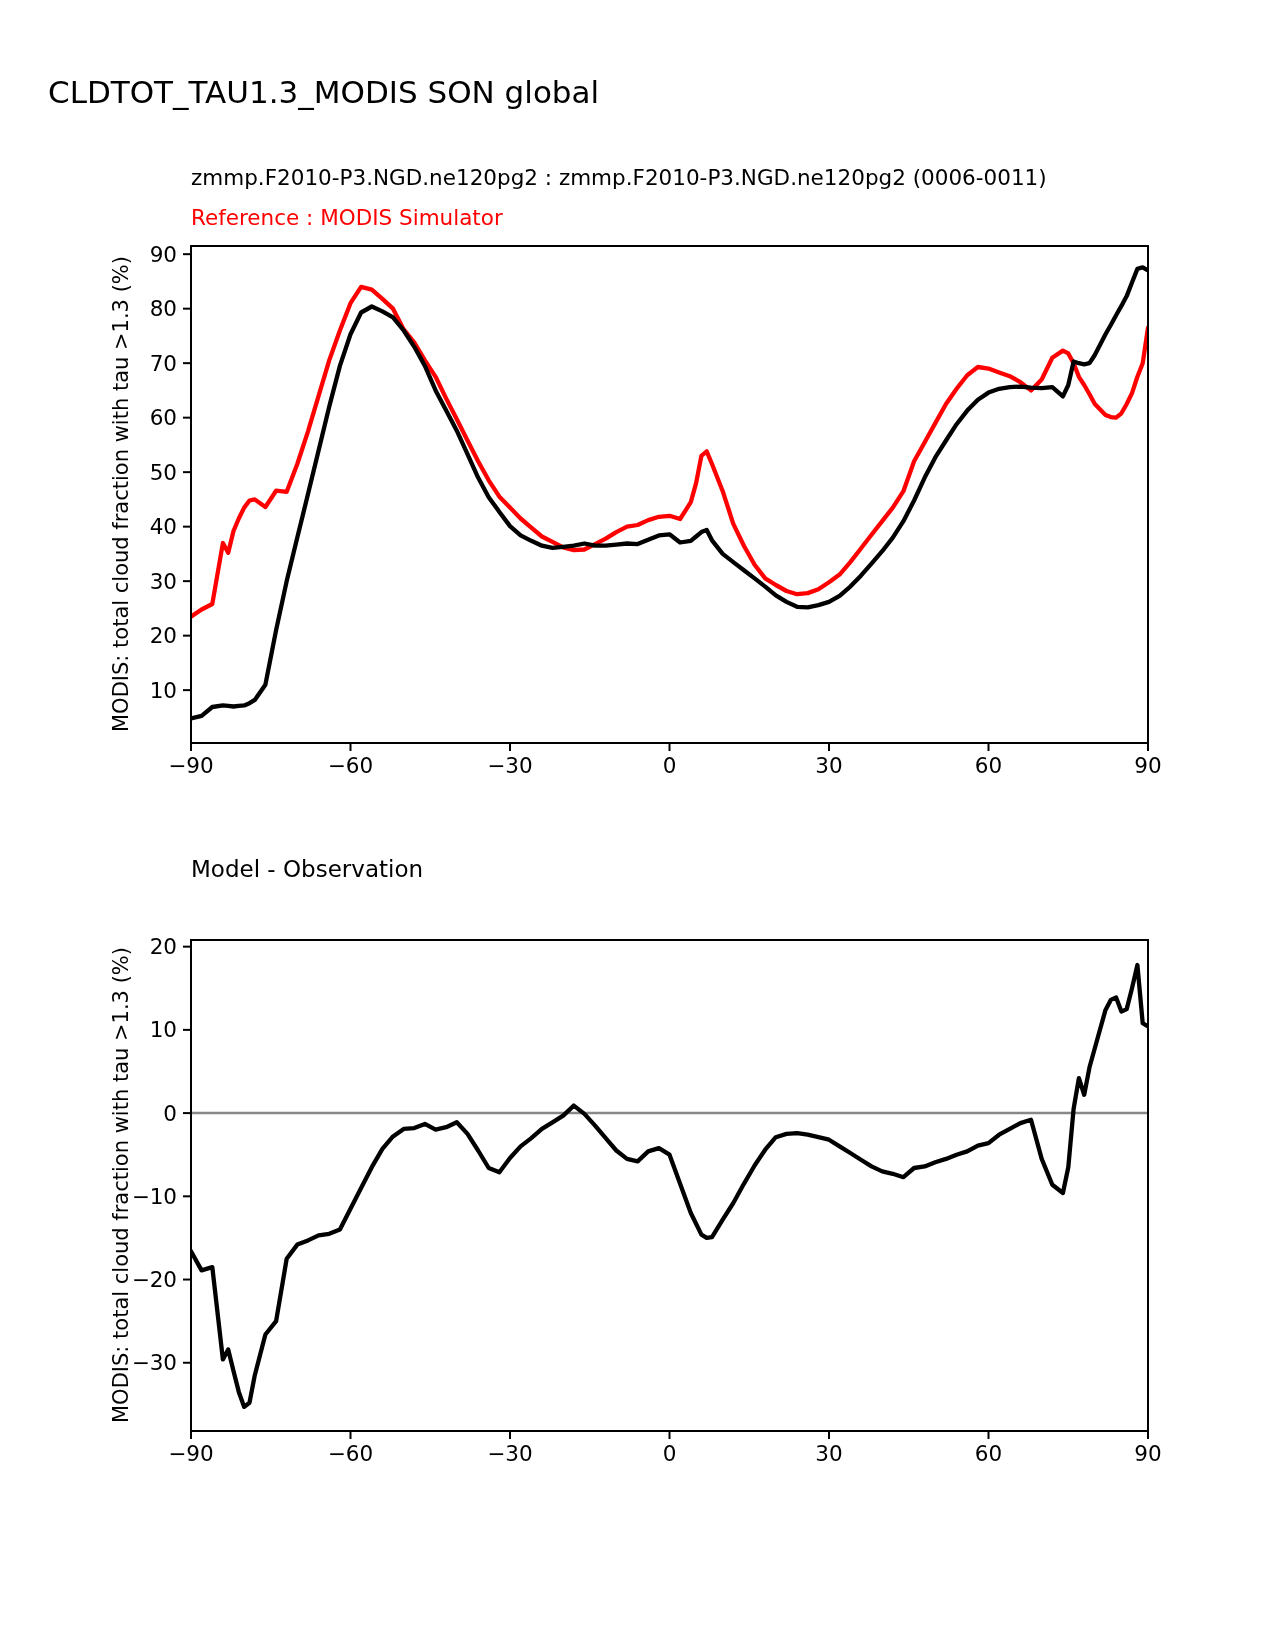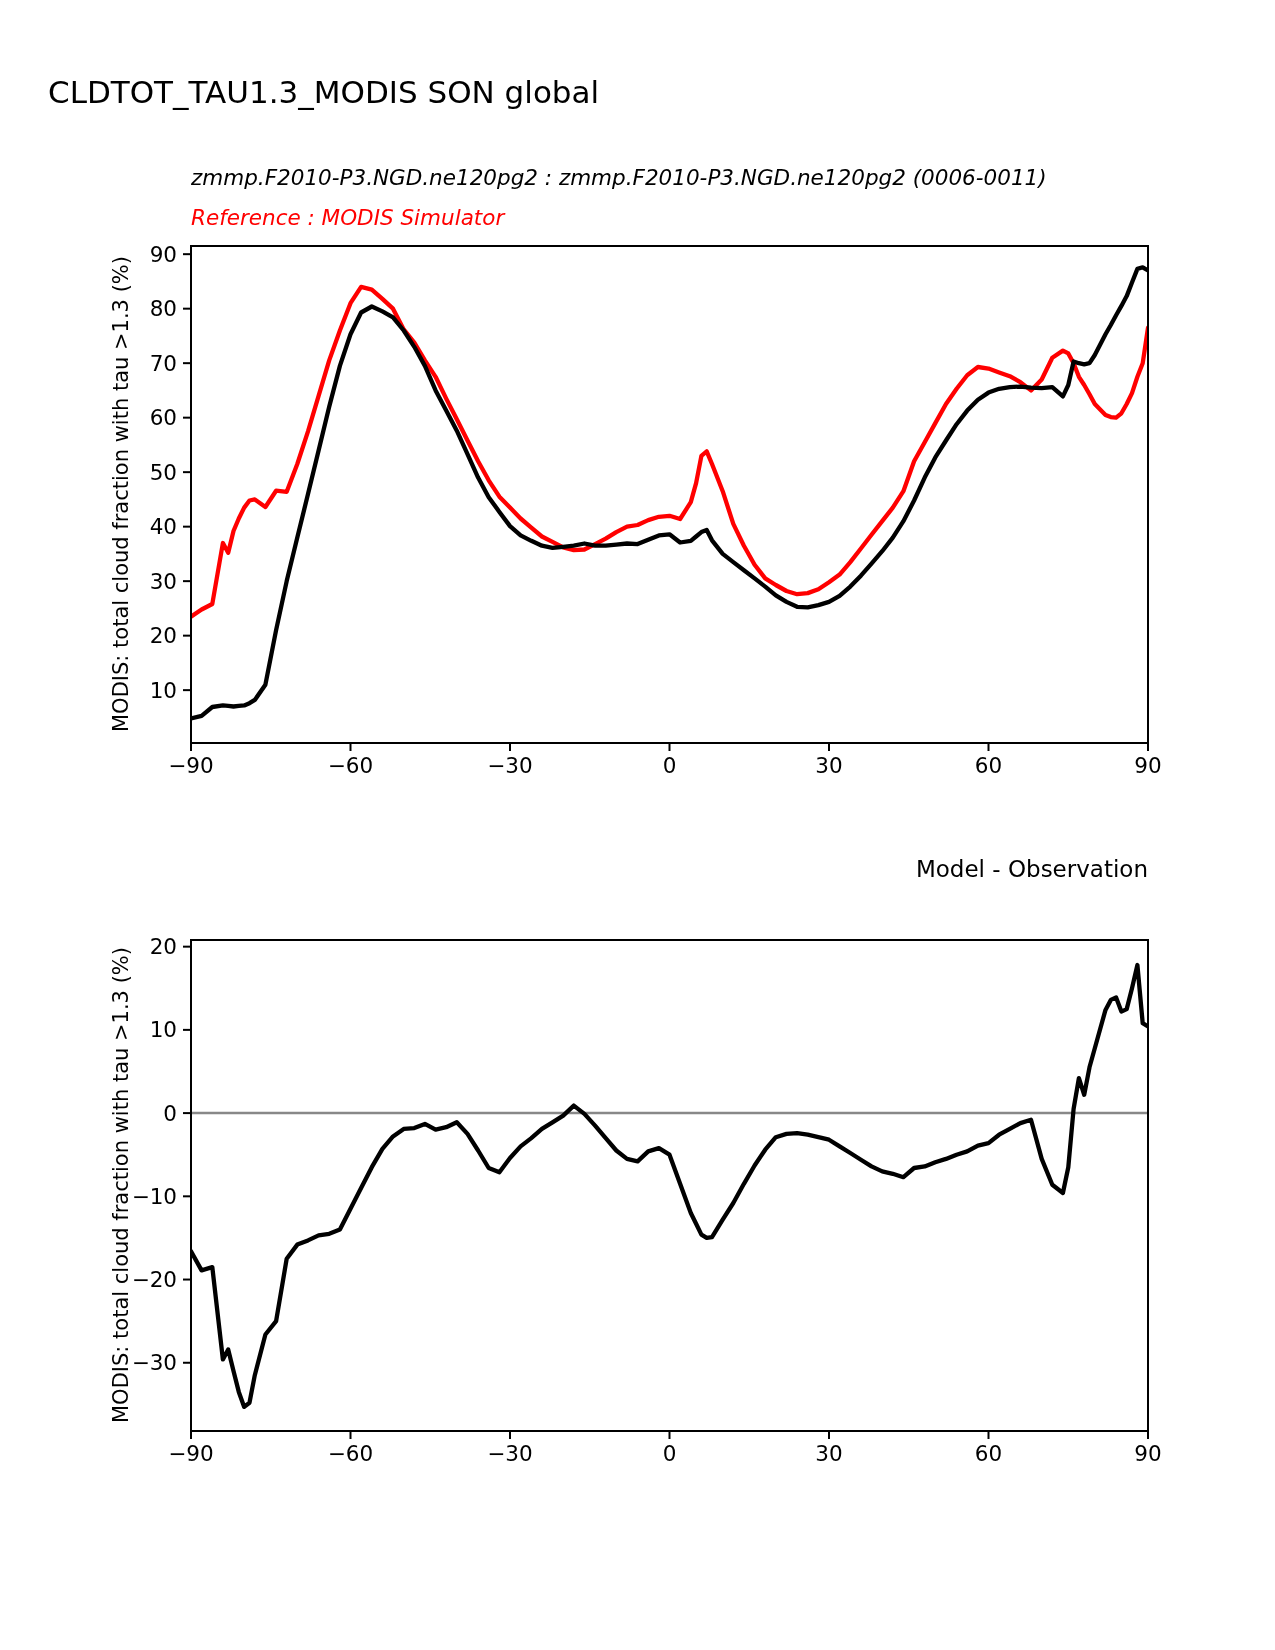"zmmp.F2010-P3.NGD.ne120pg2 :" .legend-line { font-style: italic -> none }
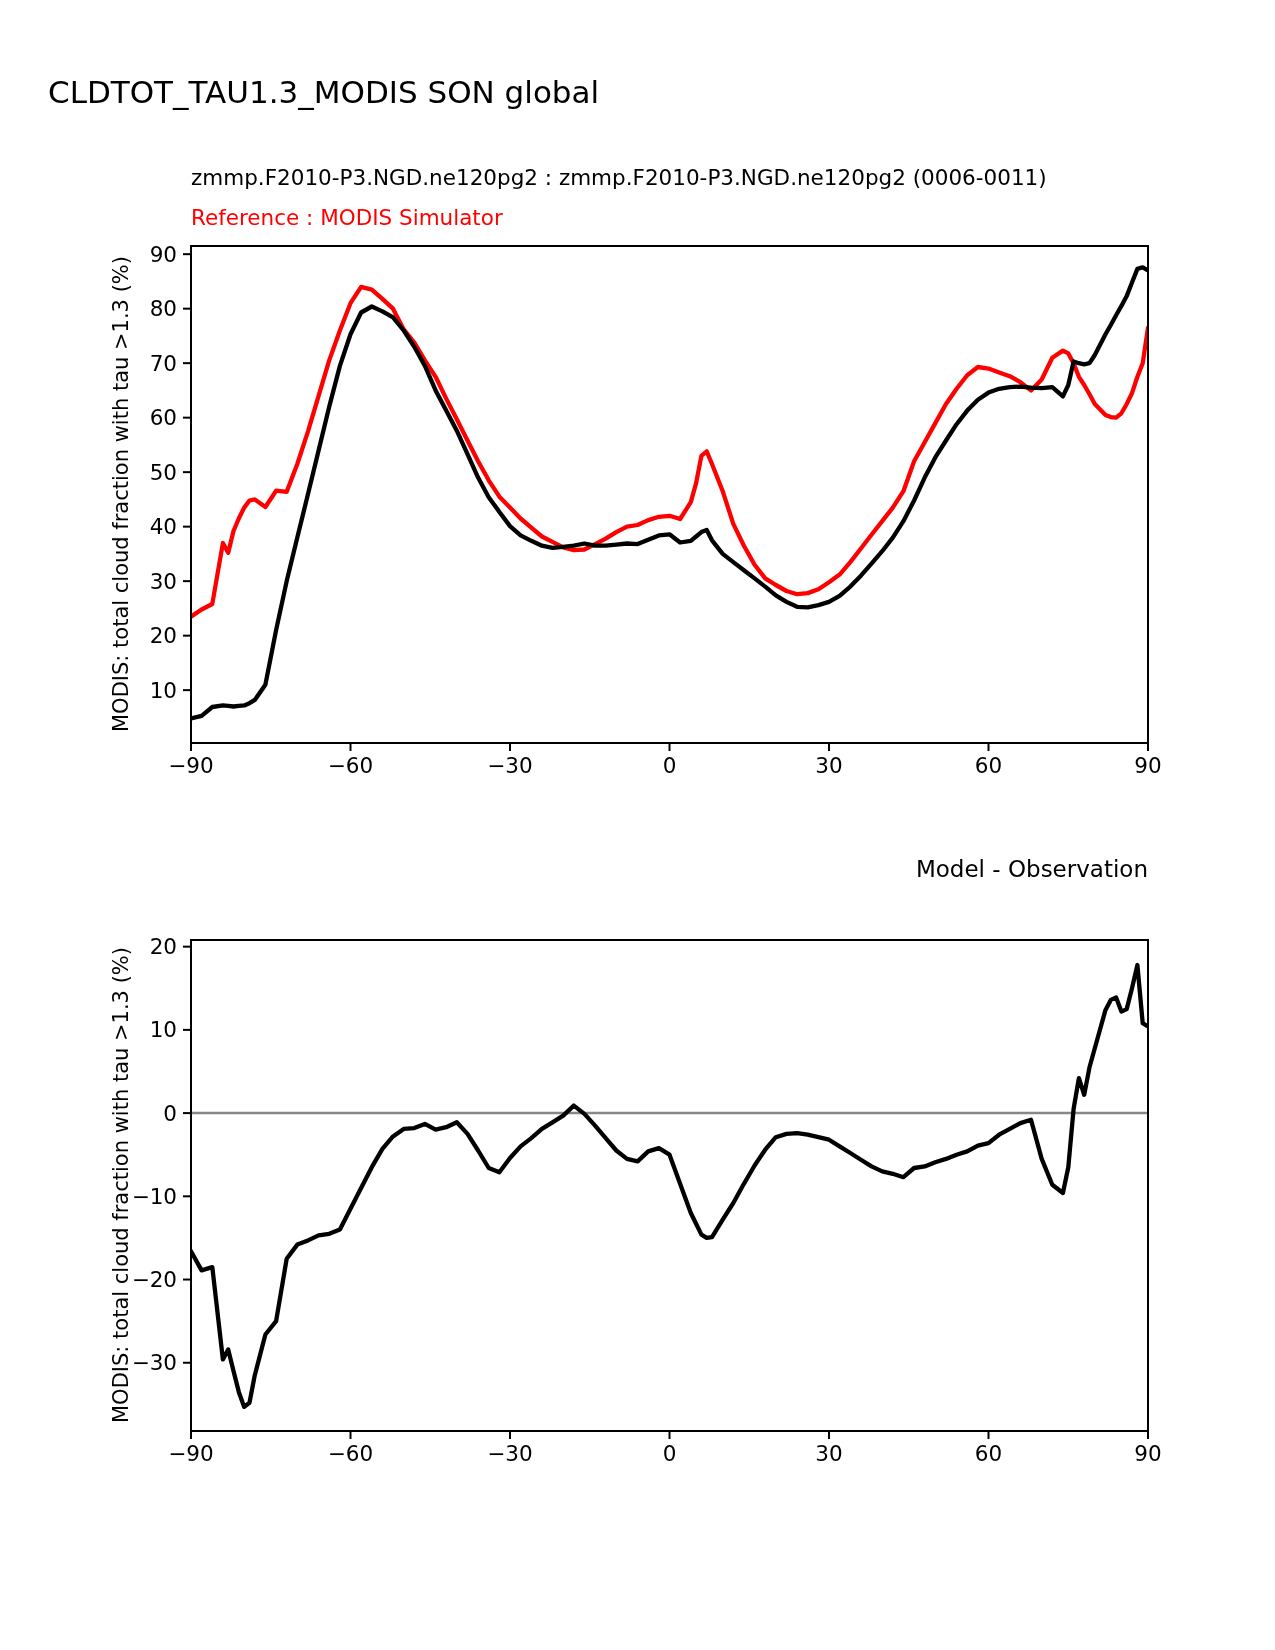"Model - Observation" .subplot-title { text-align: right -> left }
